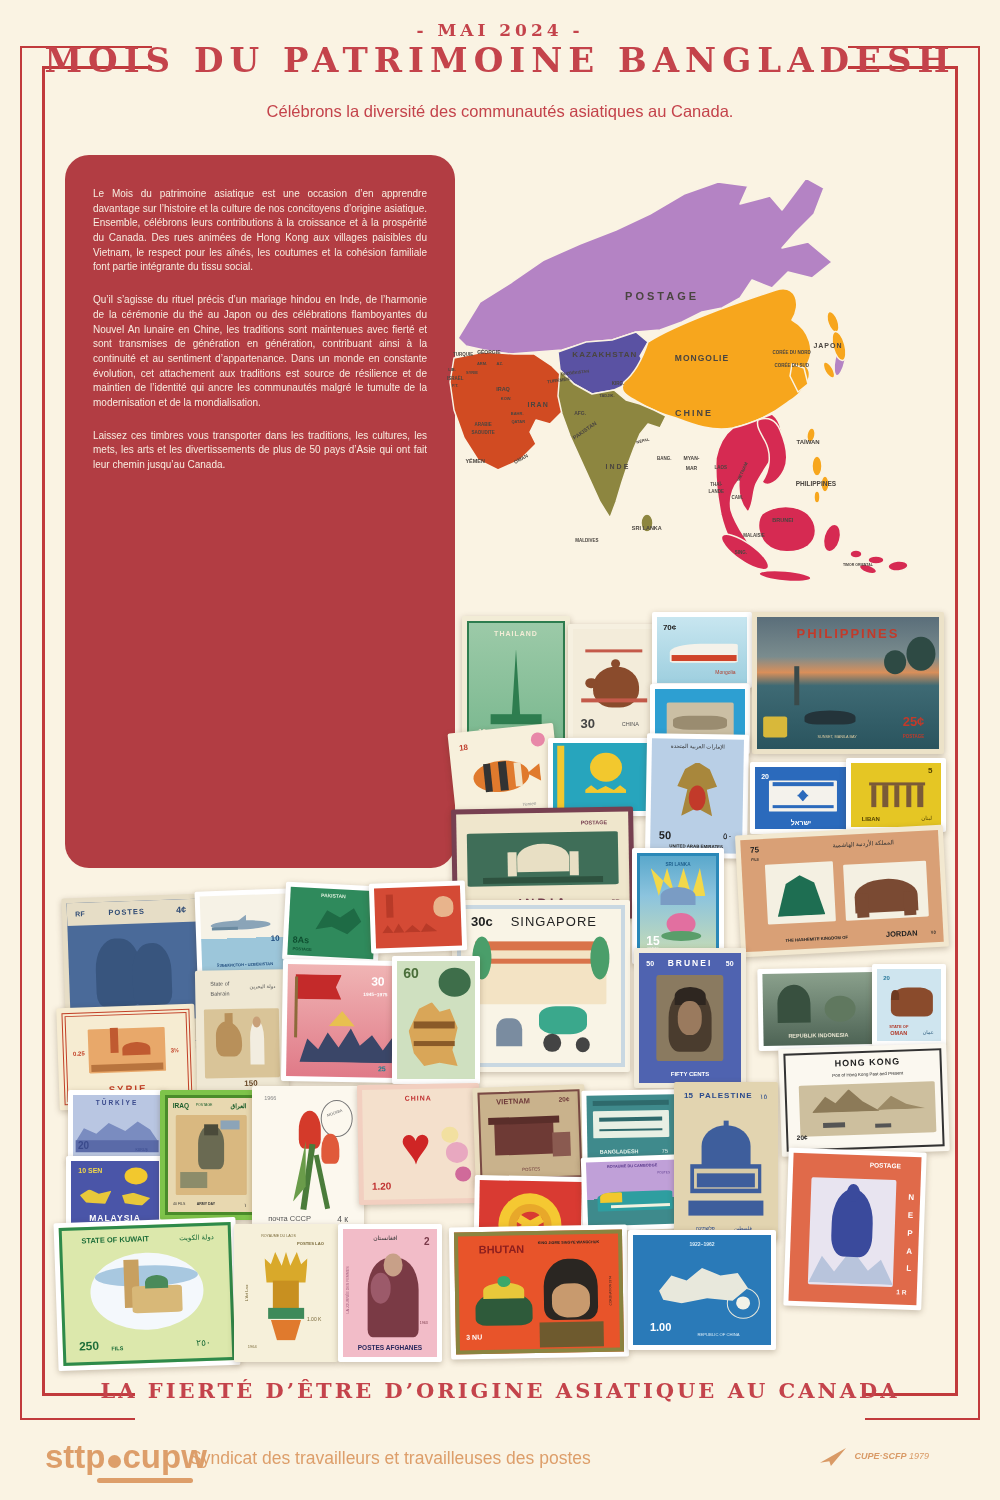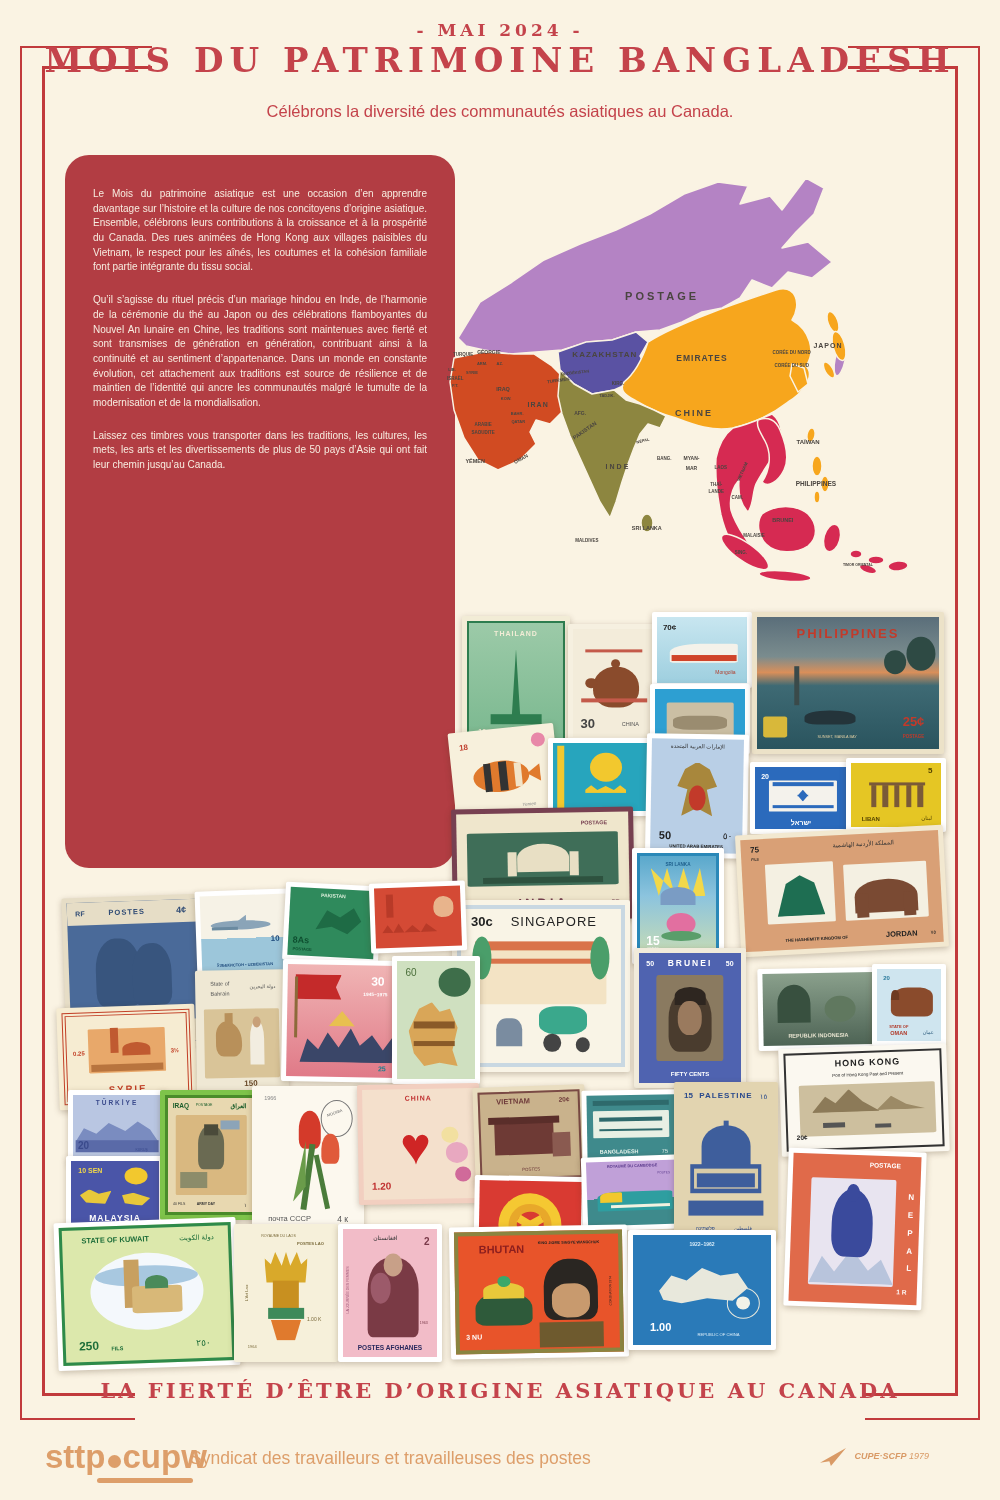"EMIRATES" span.map-label { text: EMIRATES -> MONGOLIE }
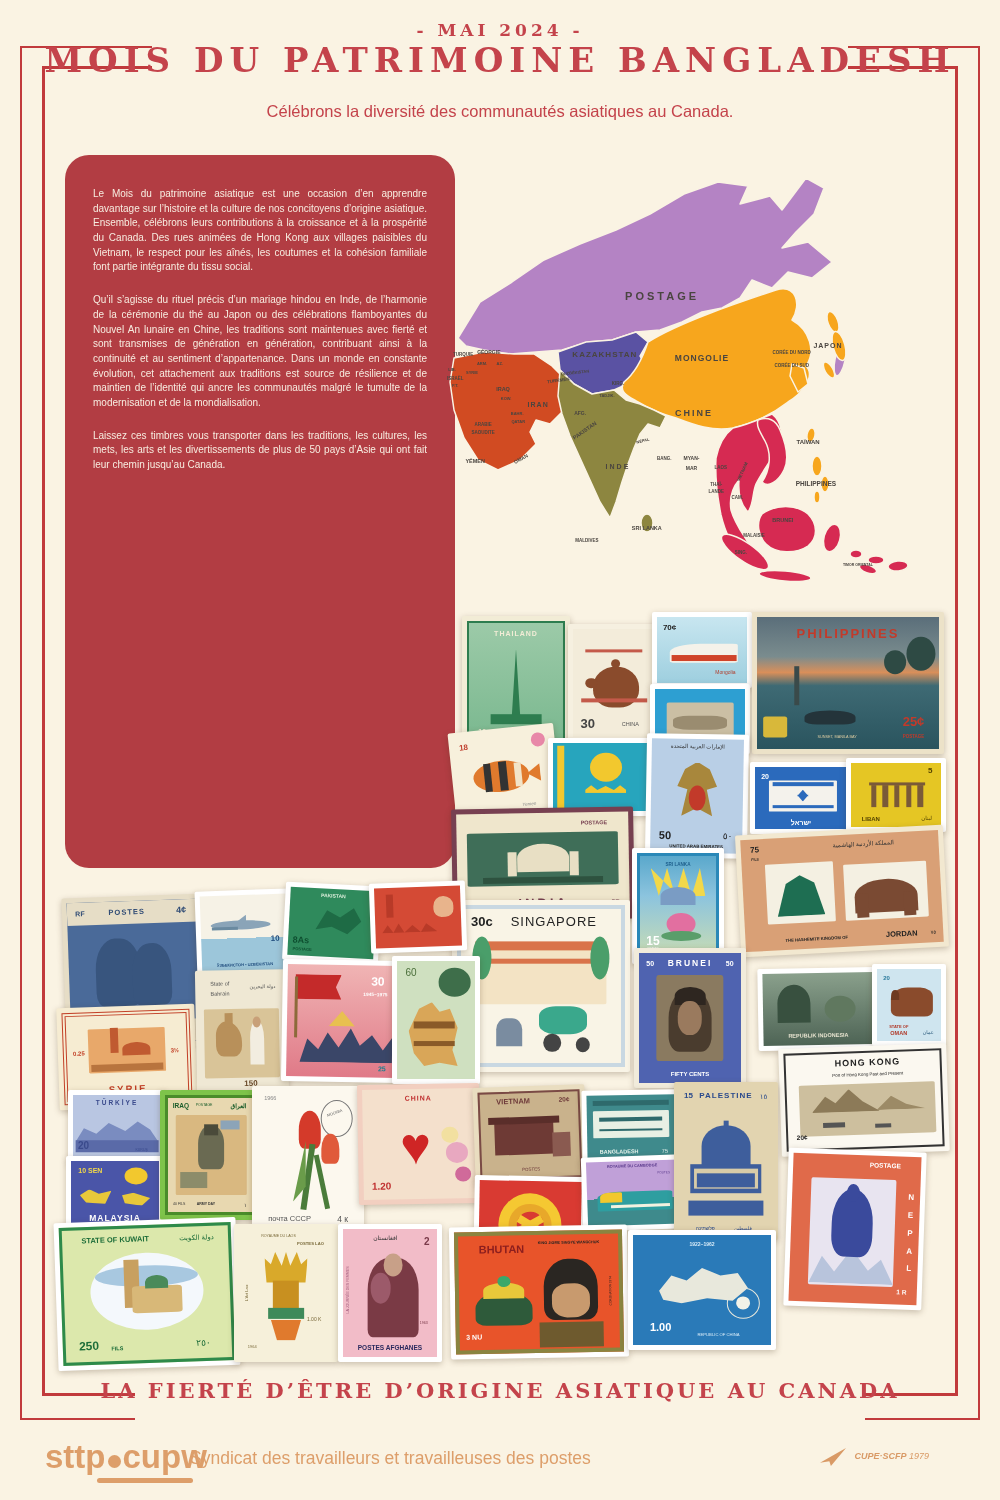"60" span.stx { font-size: 10px -> 14px; font-weight: normal -> bold }
